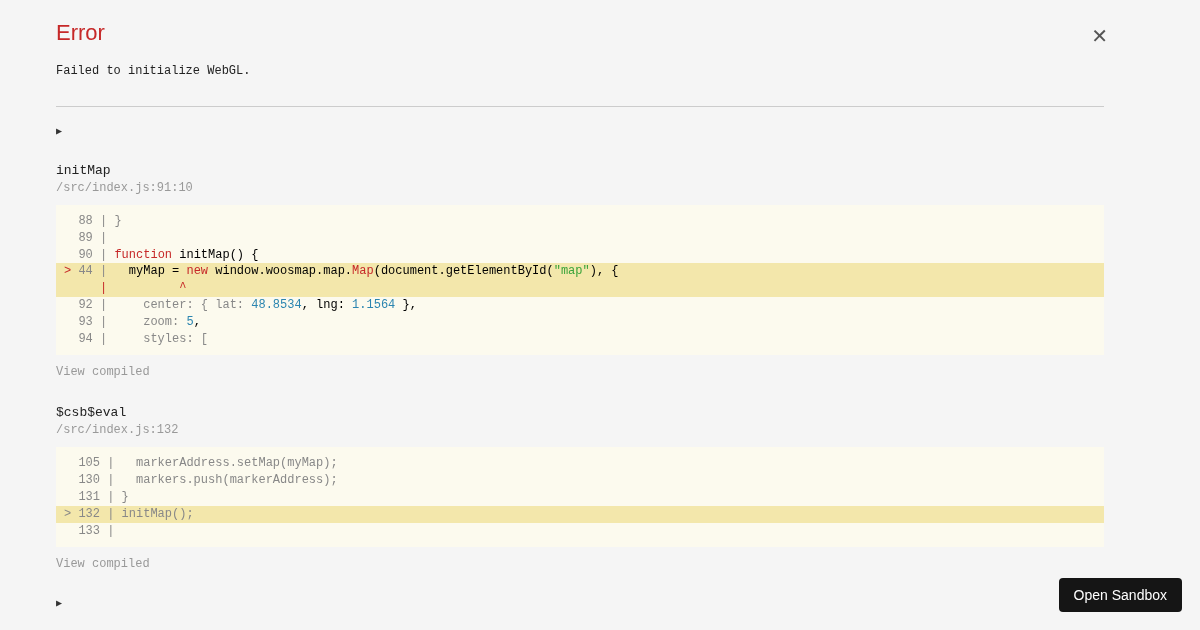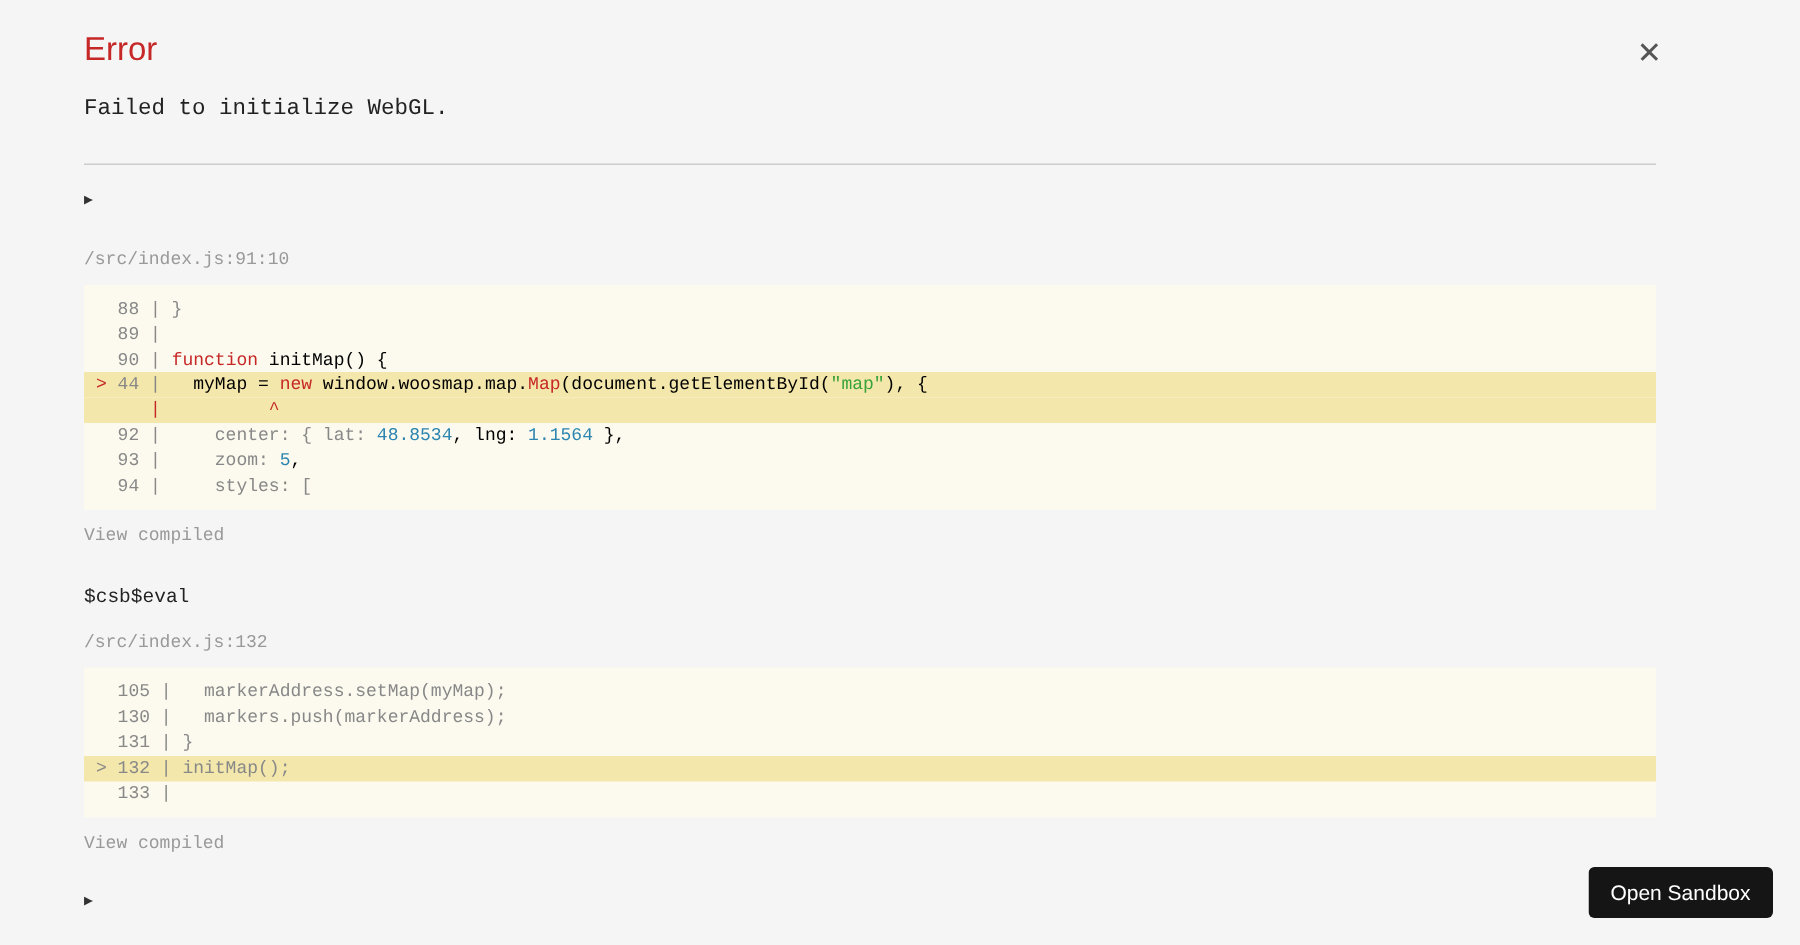"Failed to initialize WebGL." .error-message { font-size: 15px -> 12px }
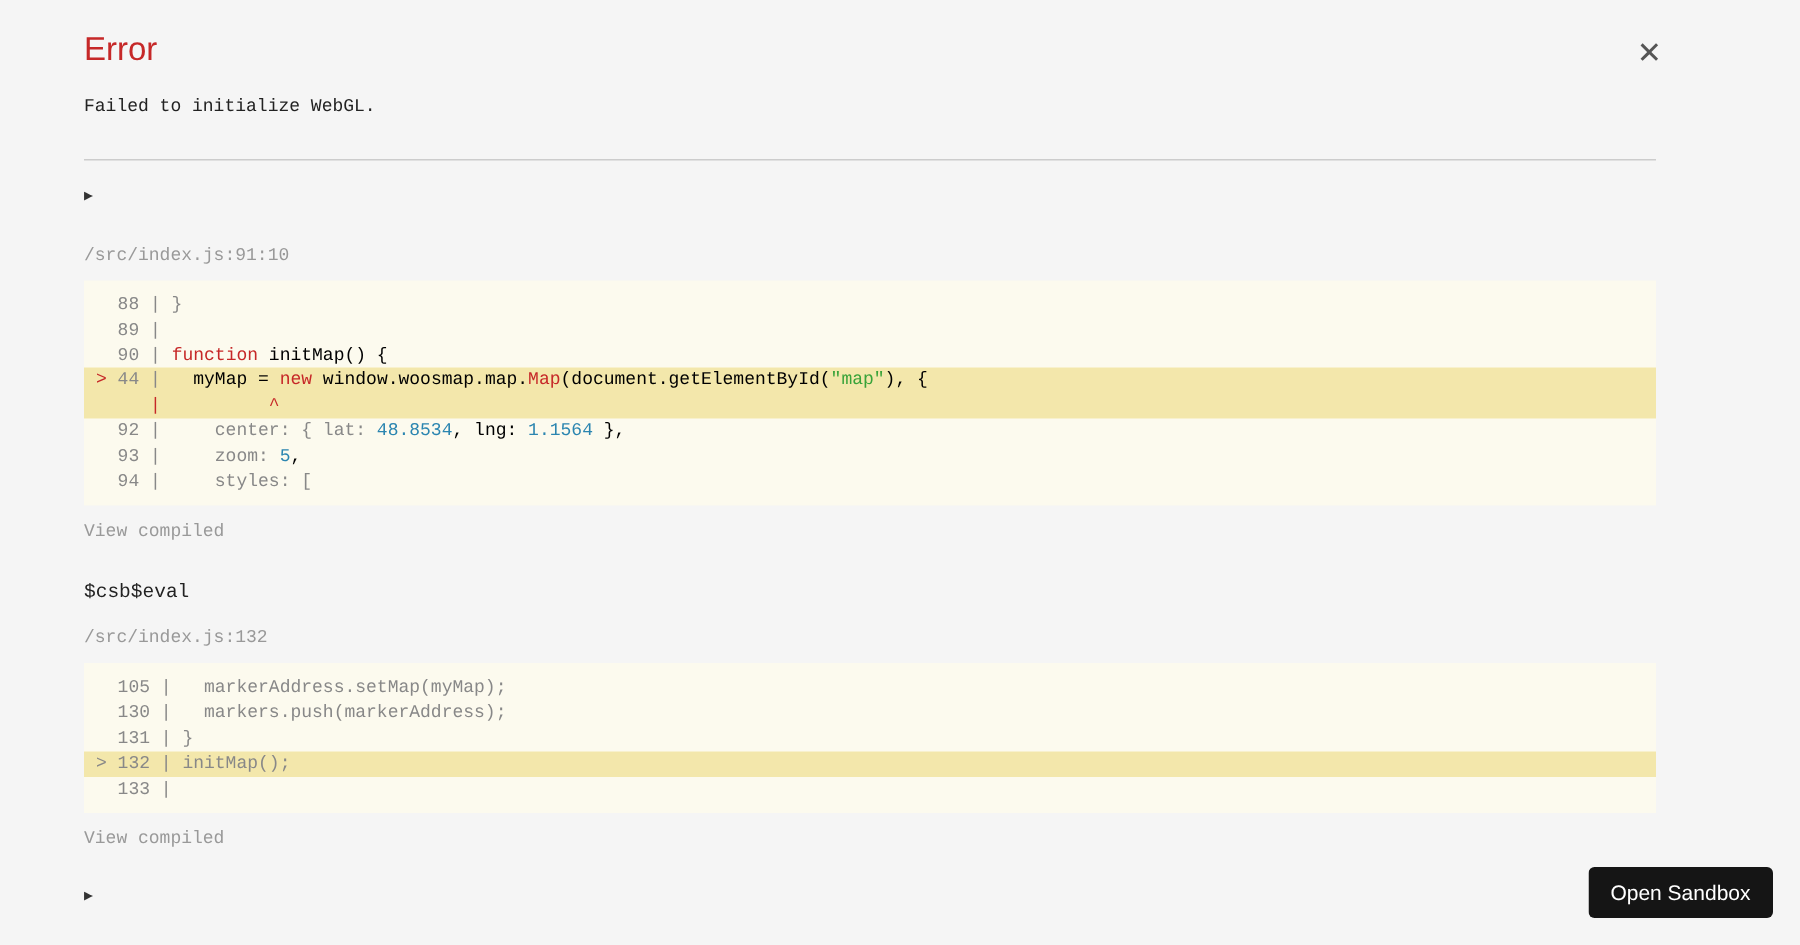"initMap" div.frame-name { html: none -> <div>initMap</div> }
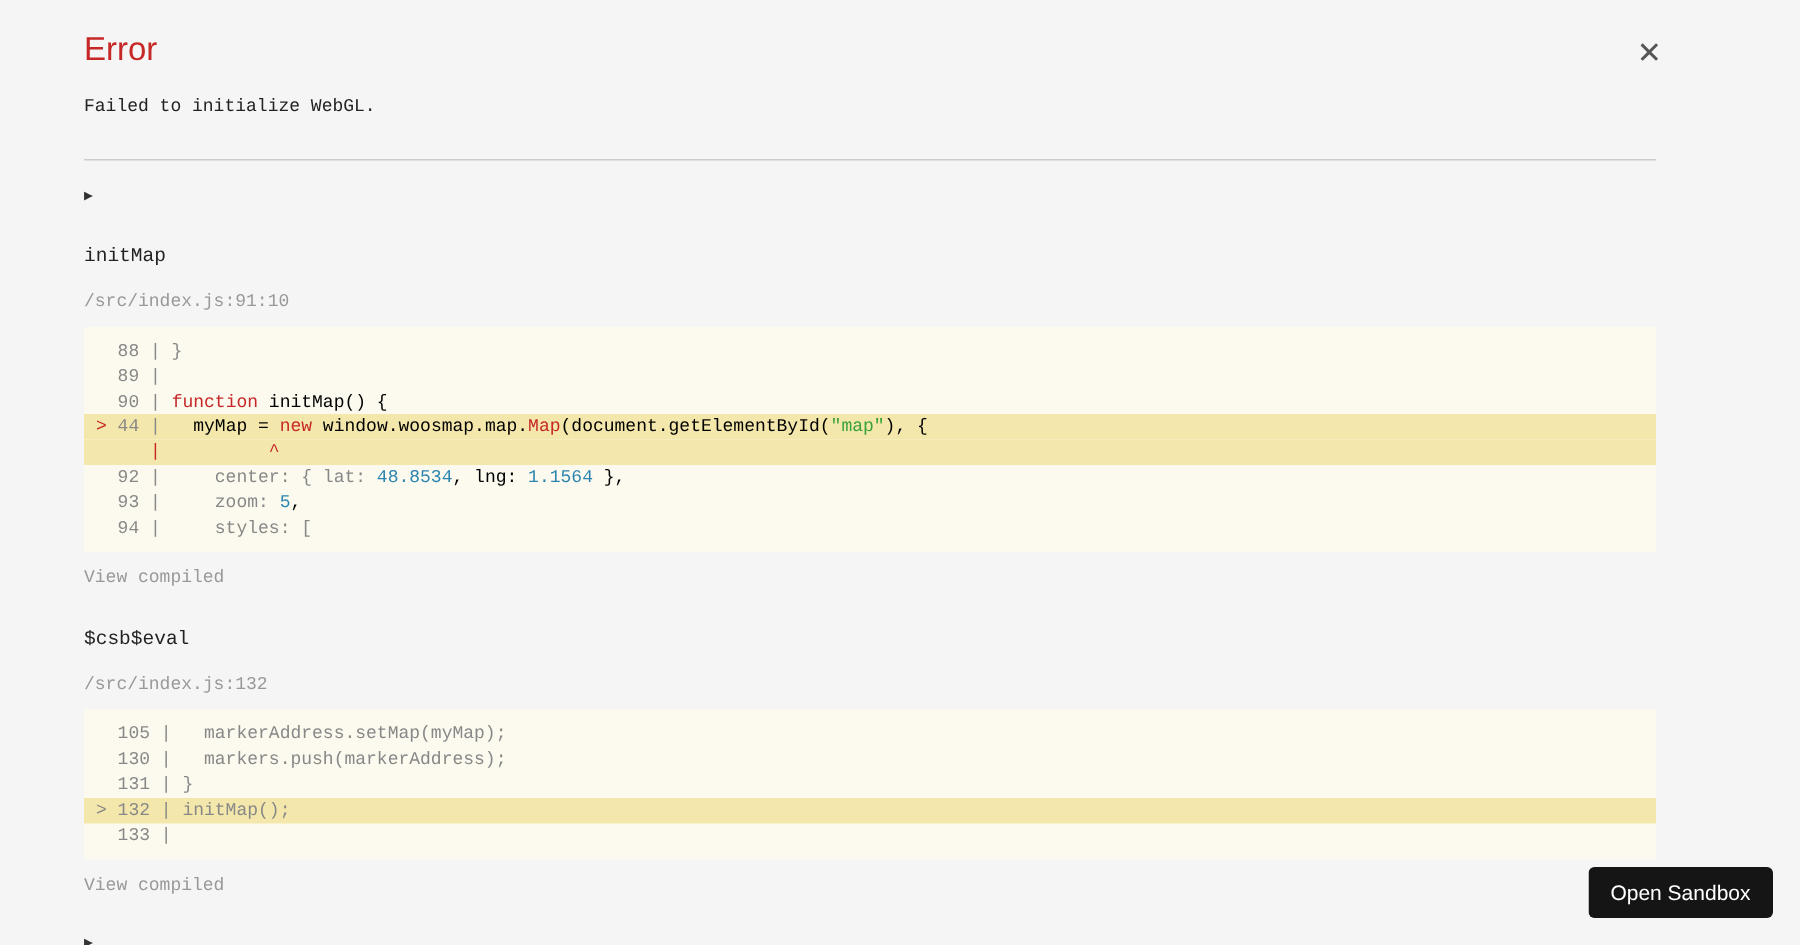"/src/index.js:91:10" .frame-location { margin-top: 16px -> 3px }
